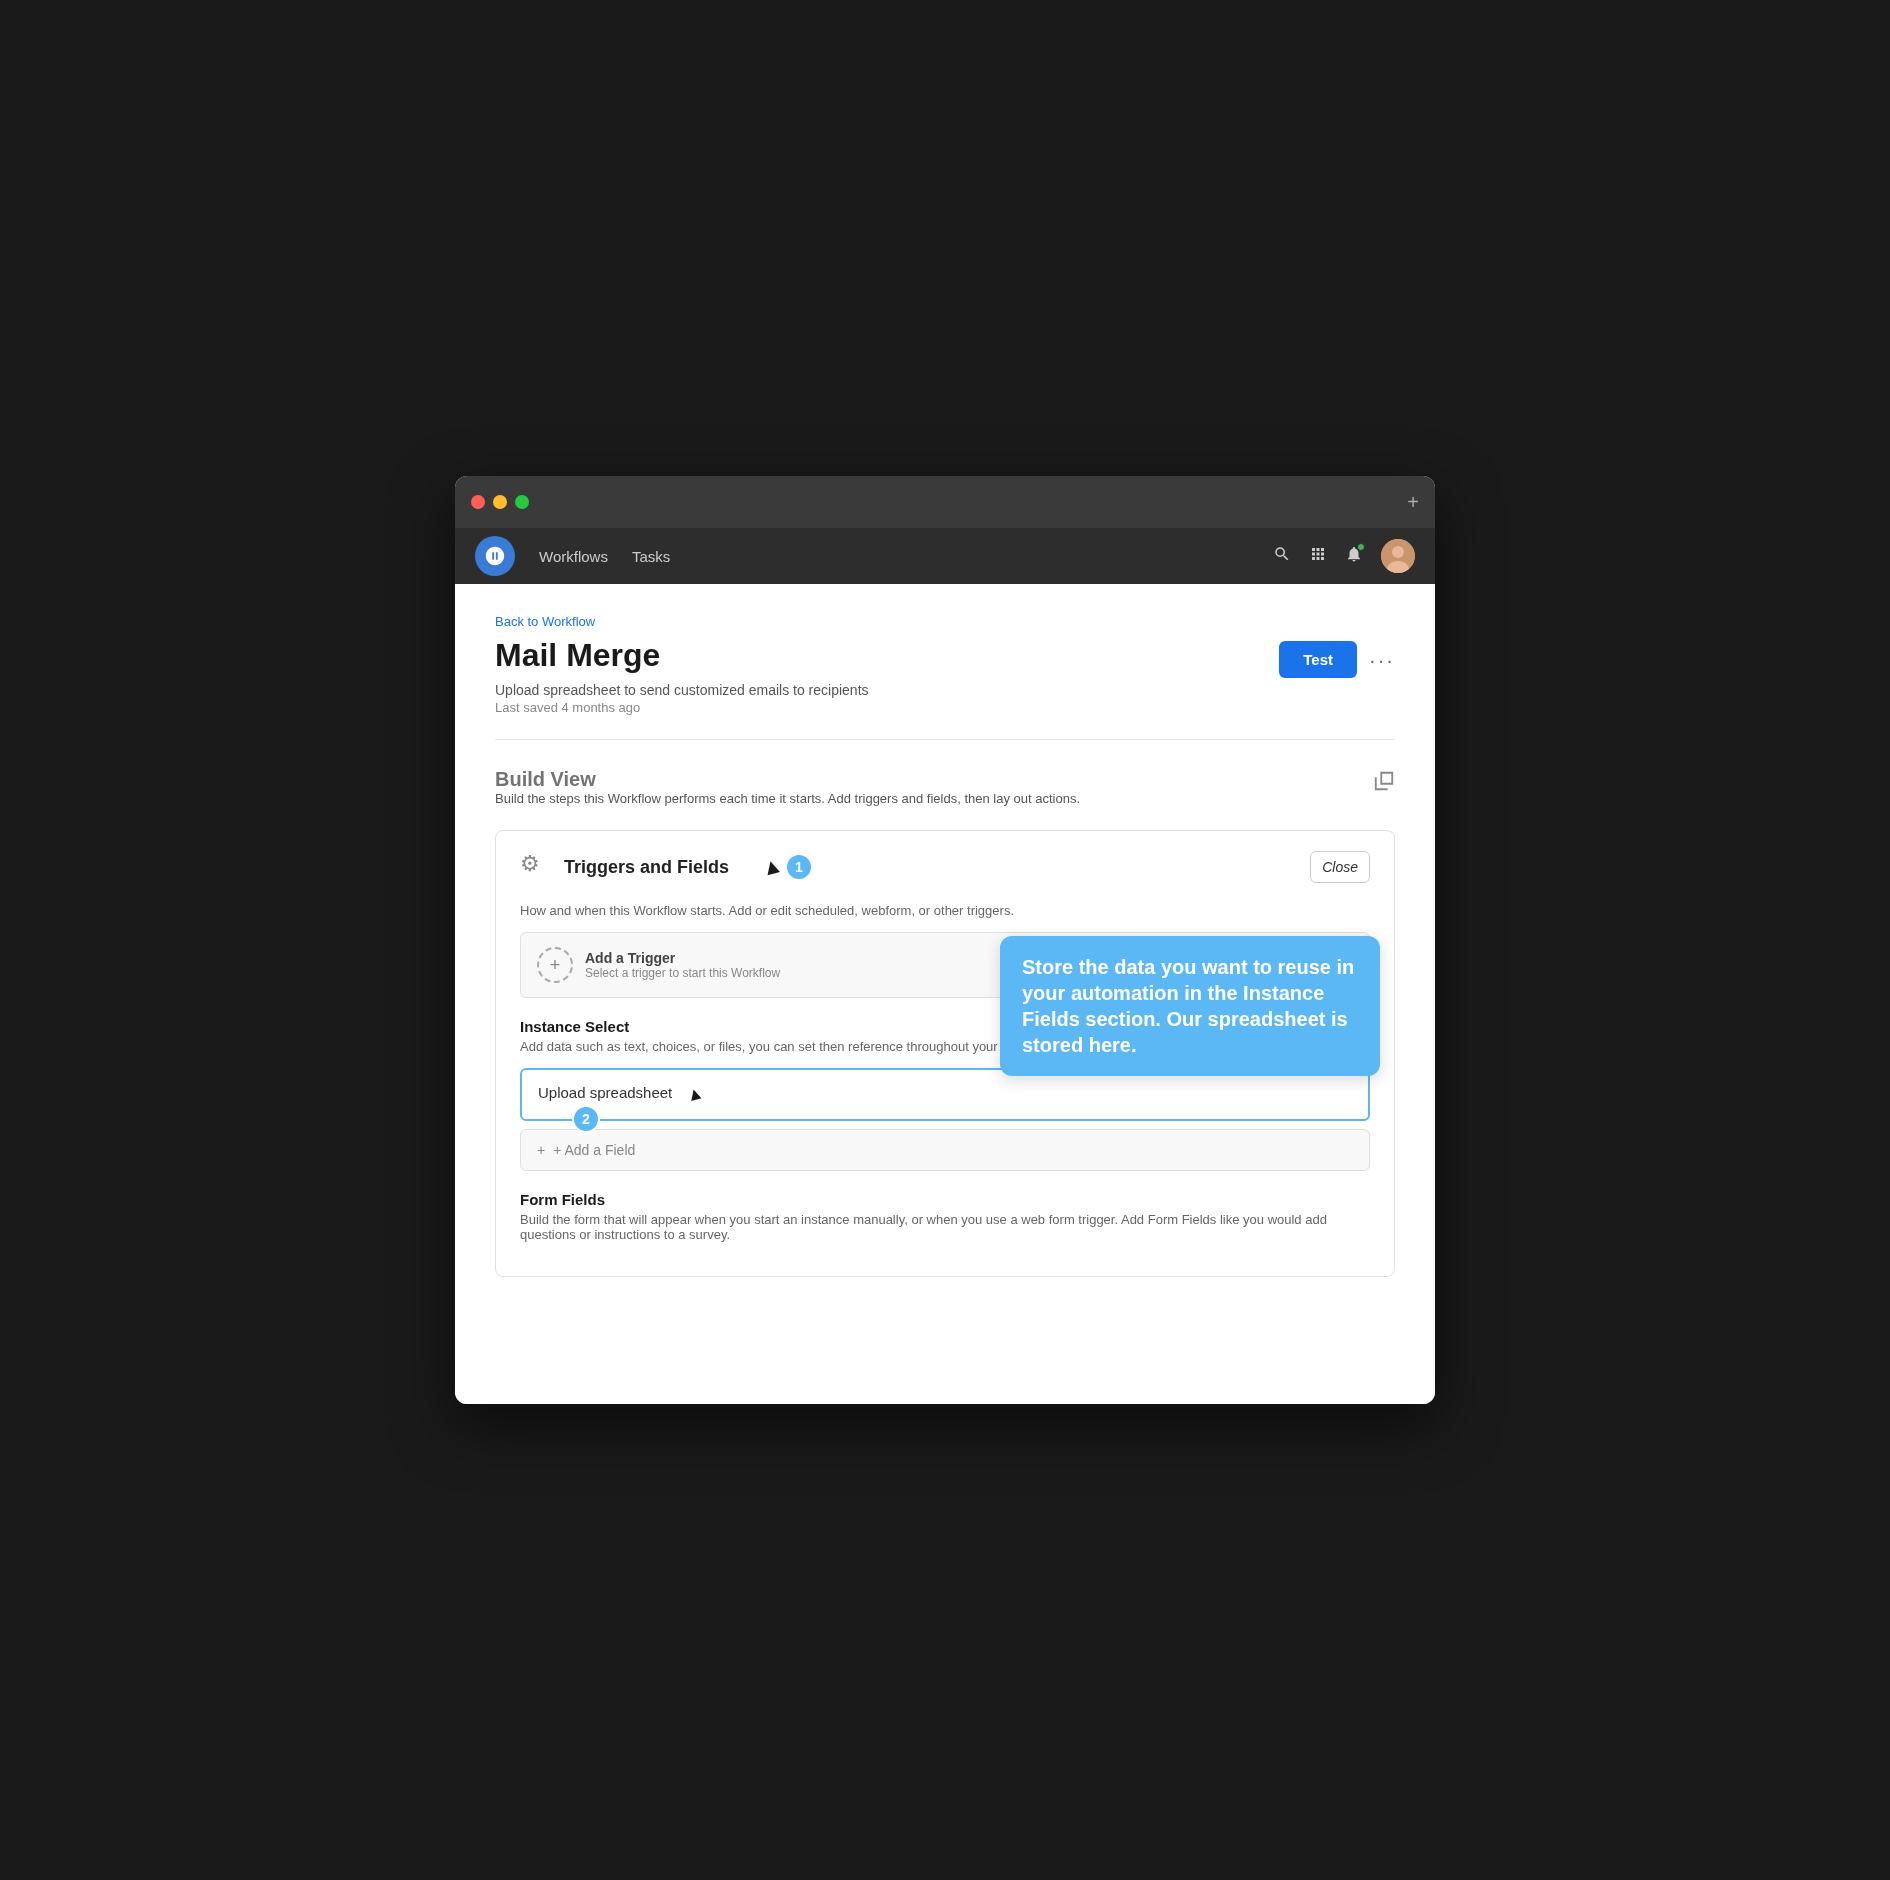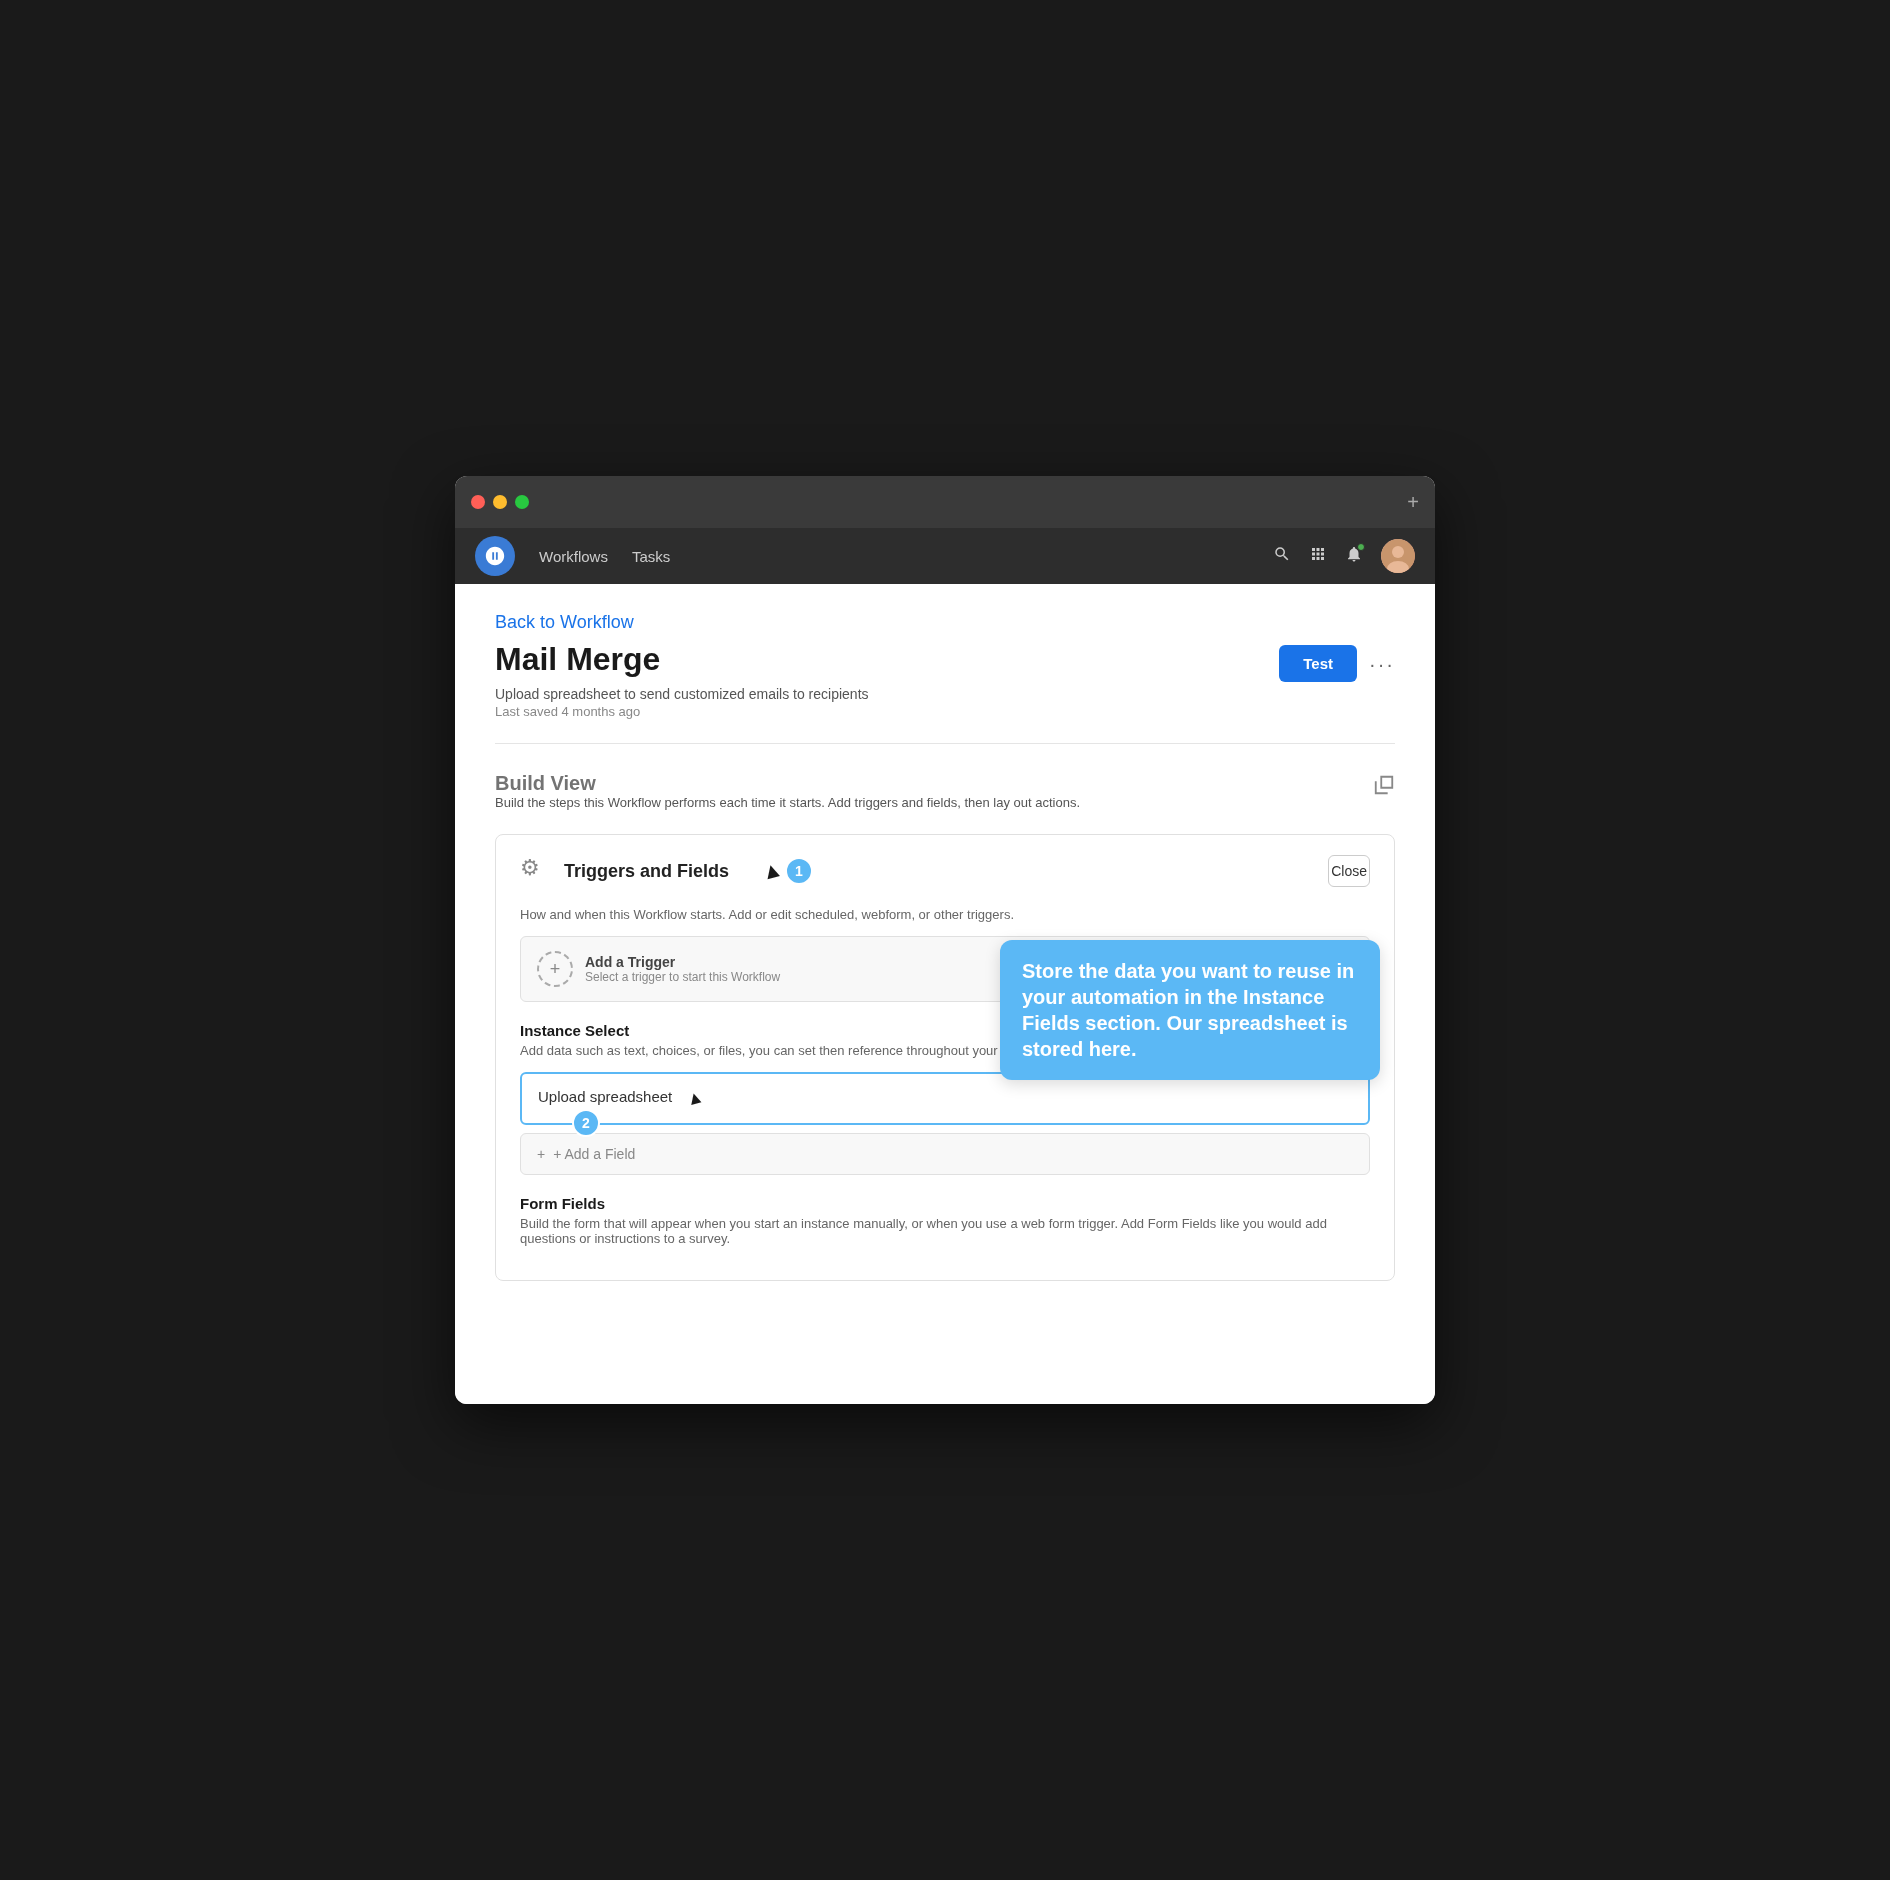"Back to Workflow" .back-link { font-size: 18px -> 13px }
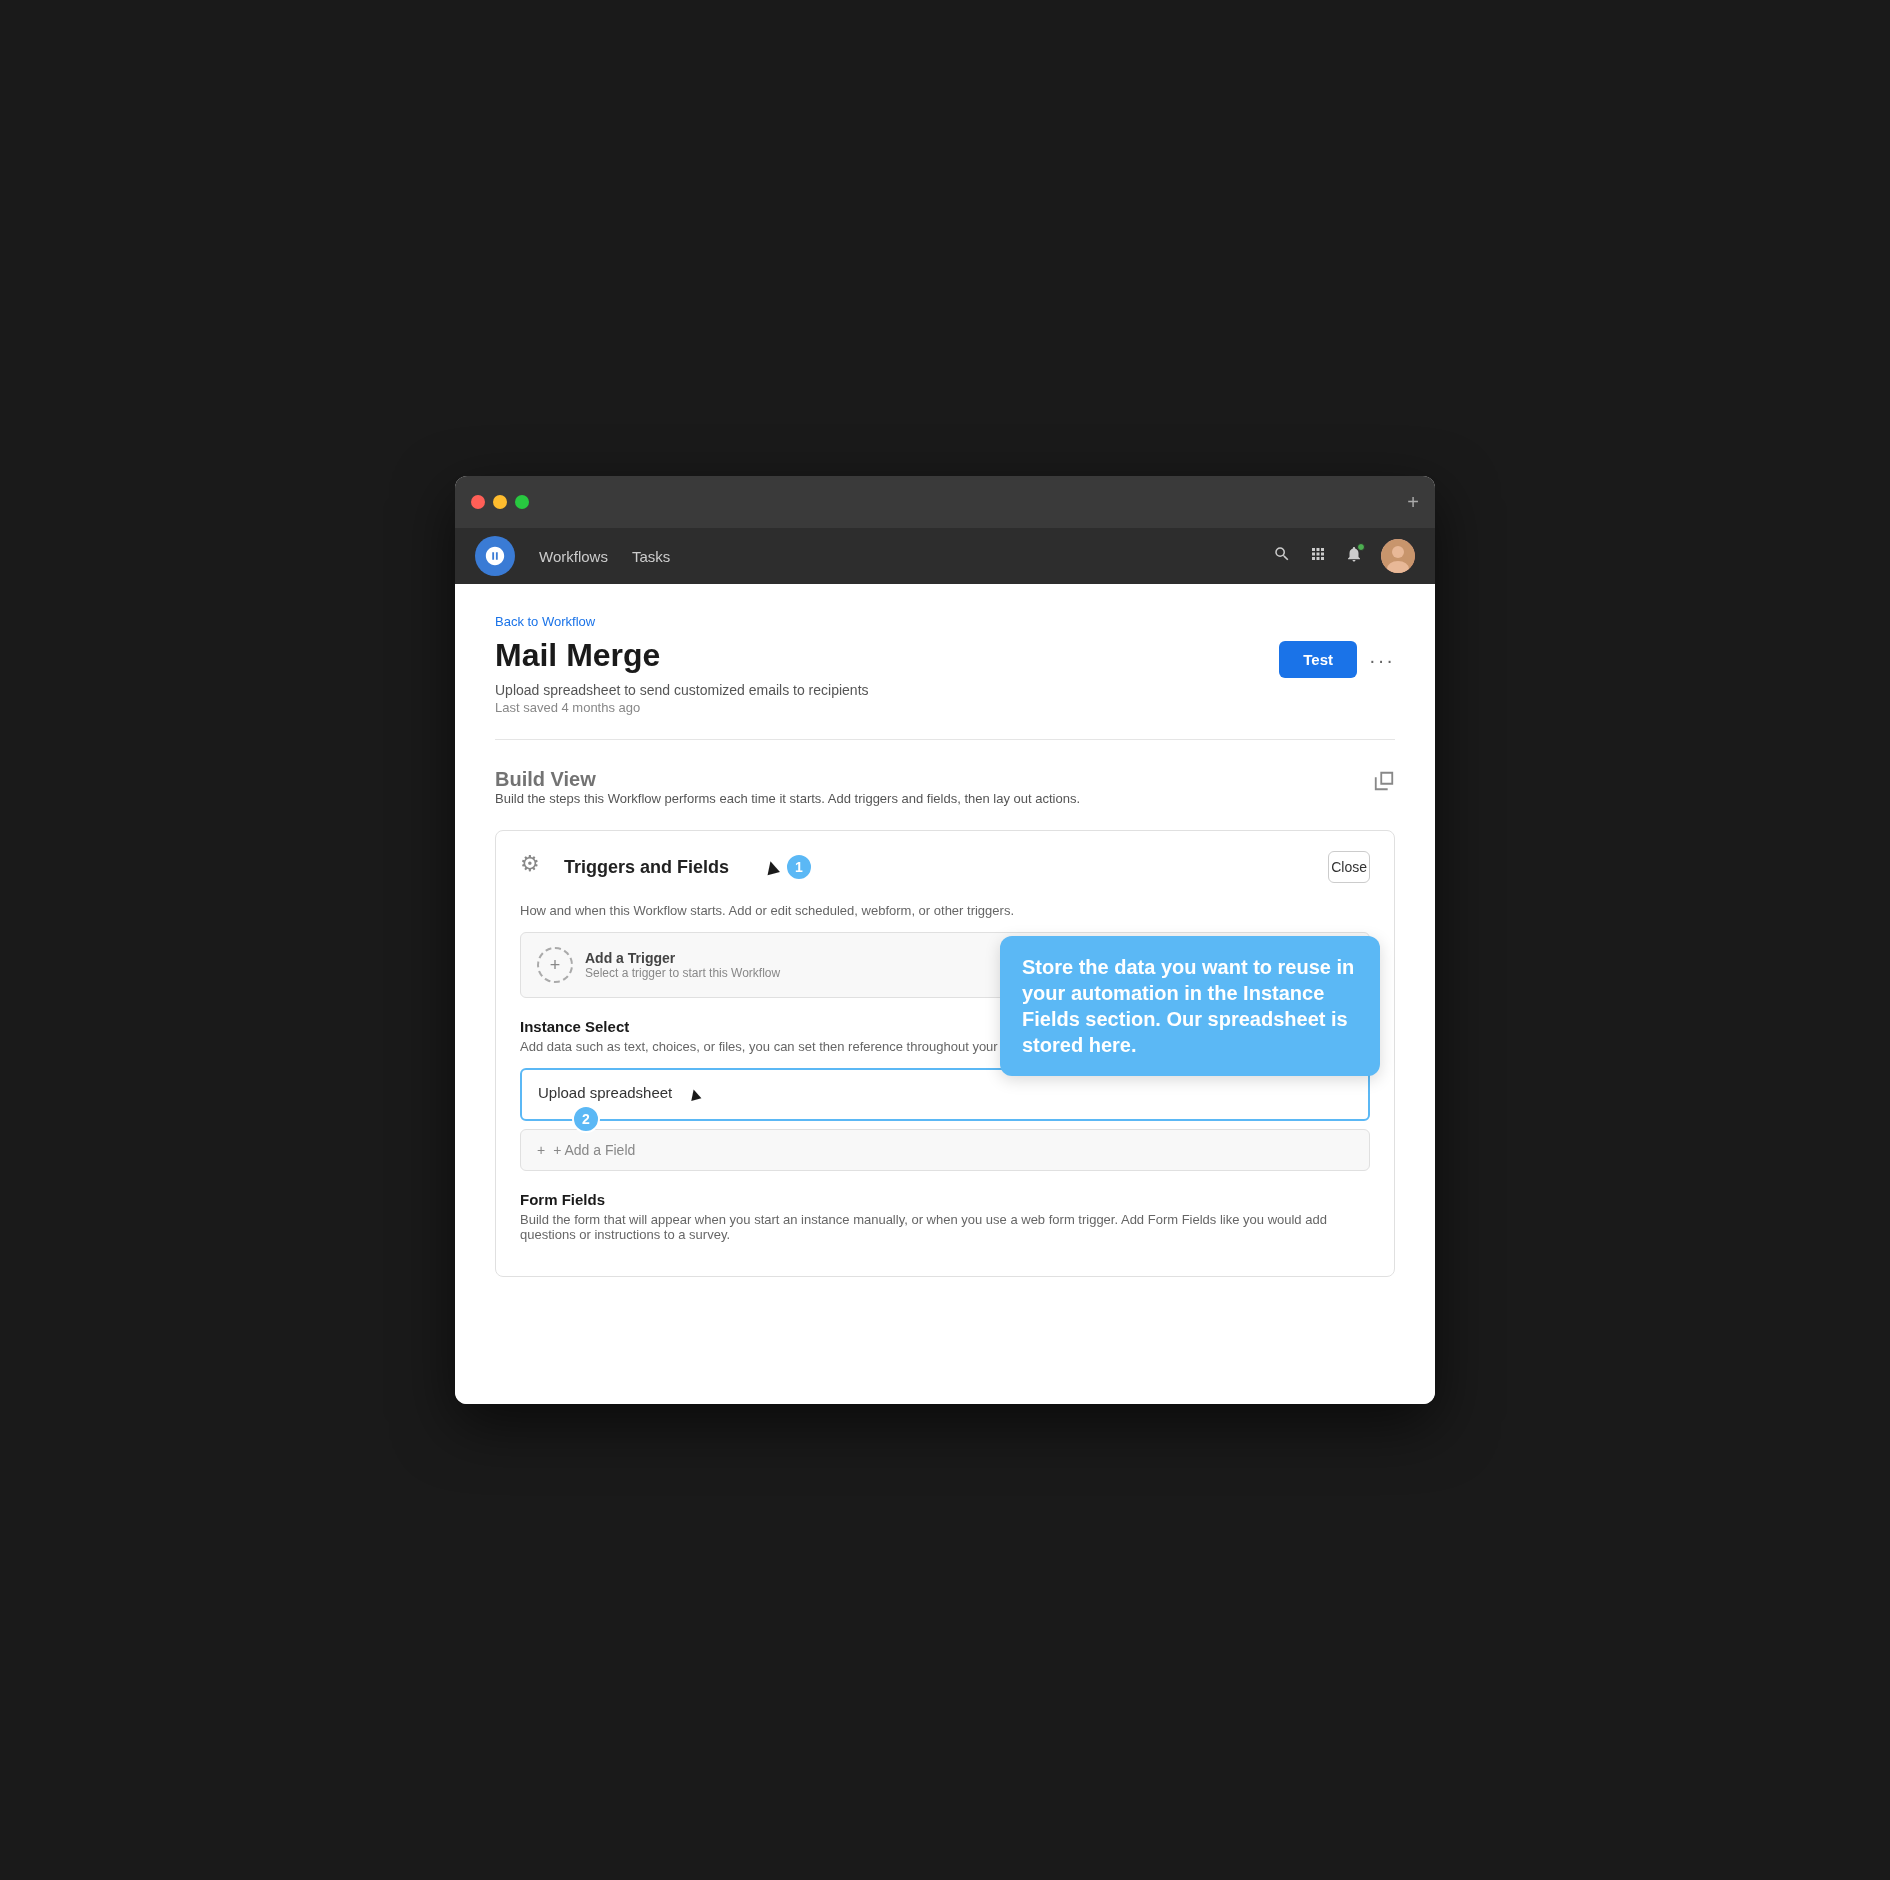"Close" .close-btn { font-style: none -> italic; padding: 7px 2px -> 7px 11px }
